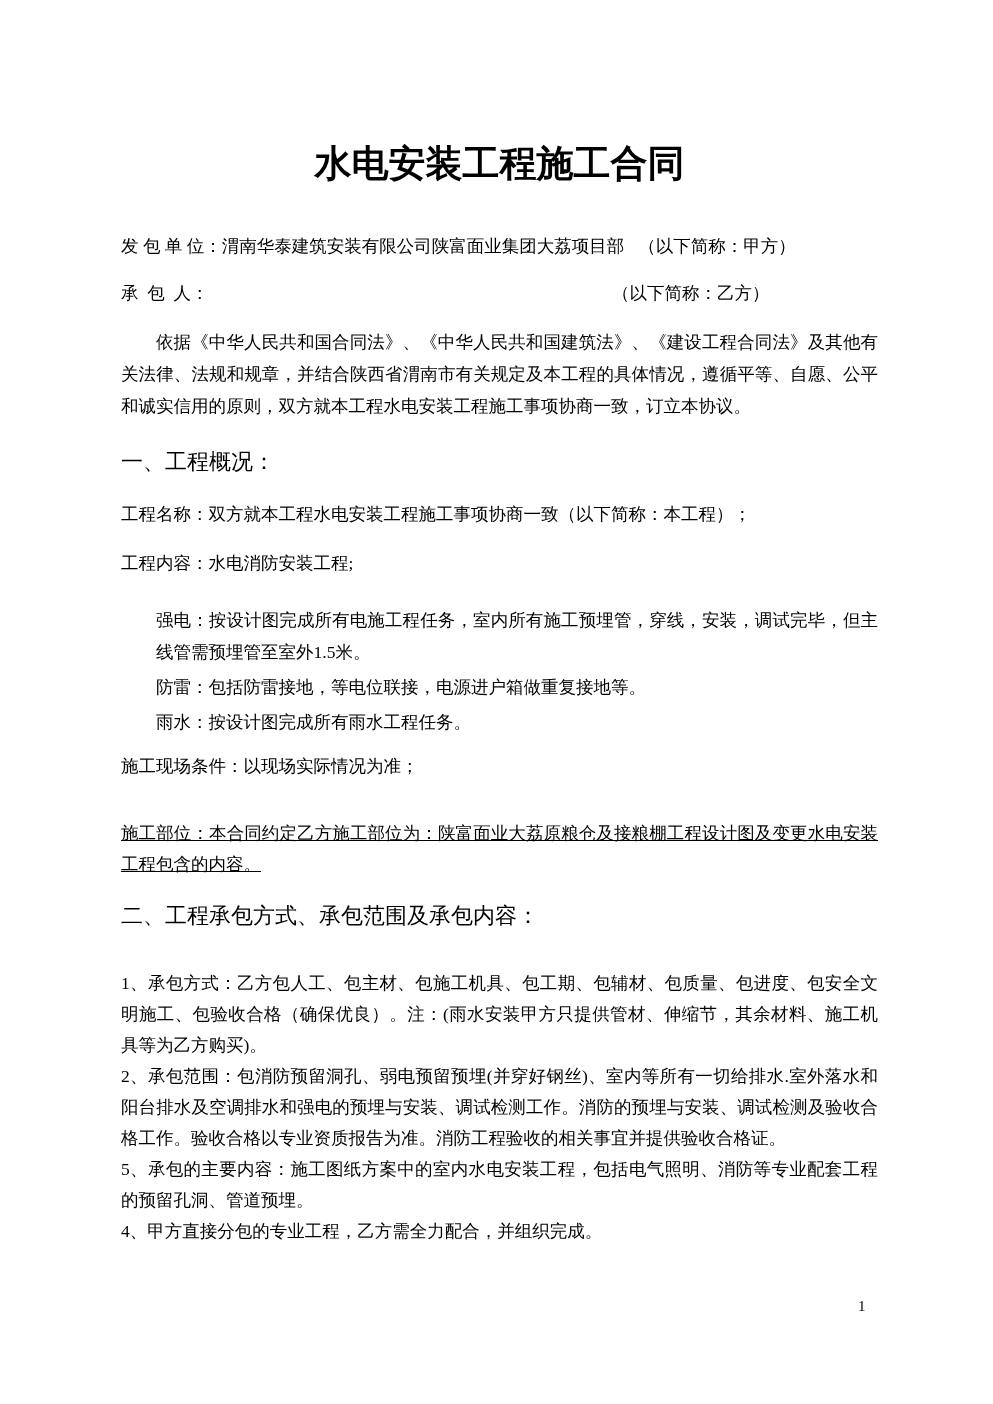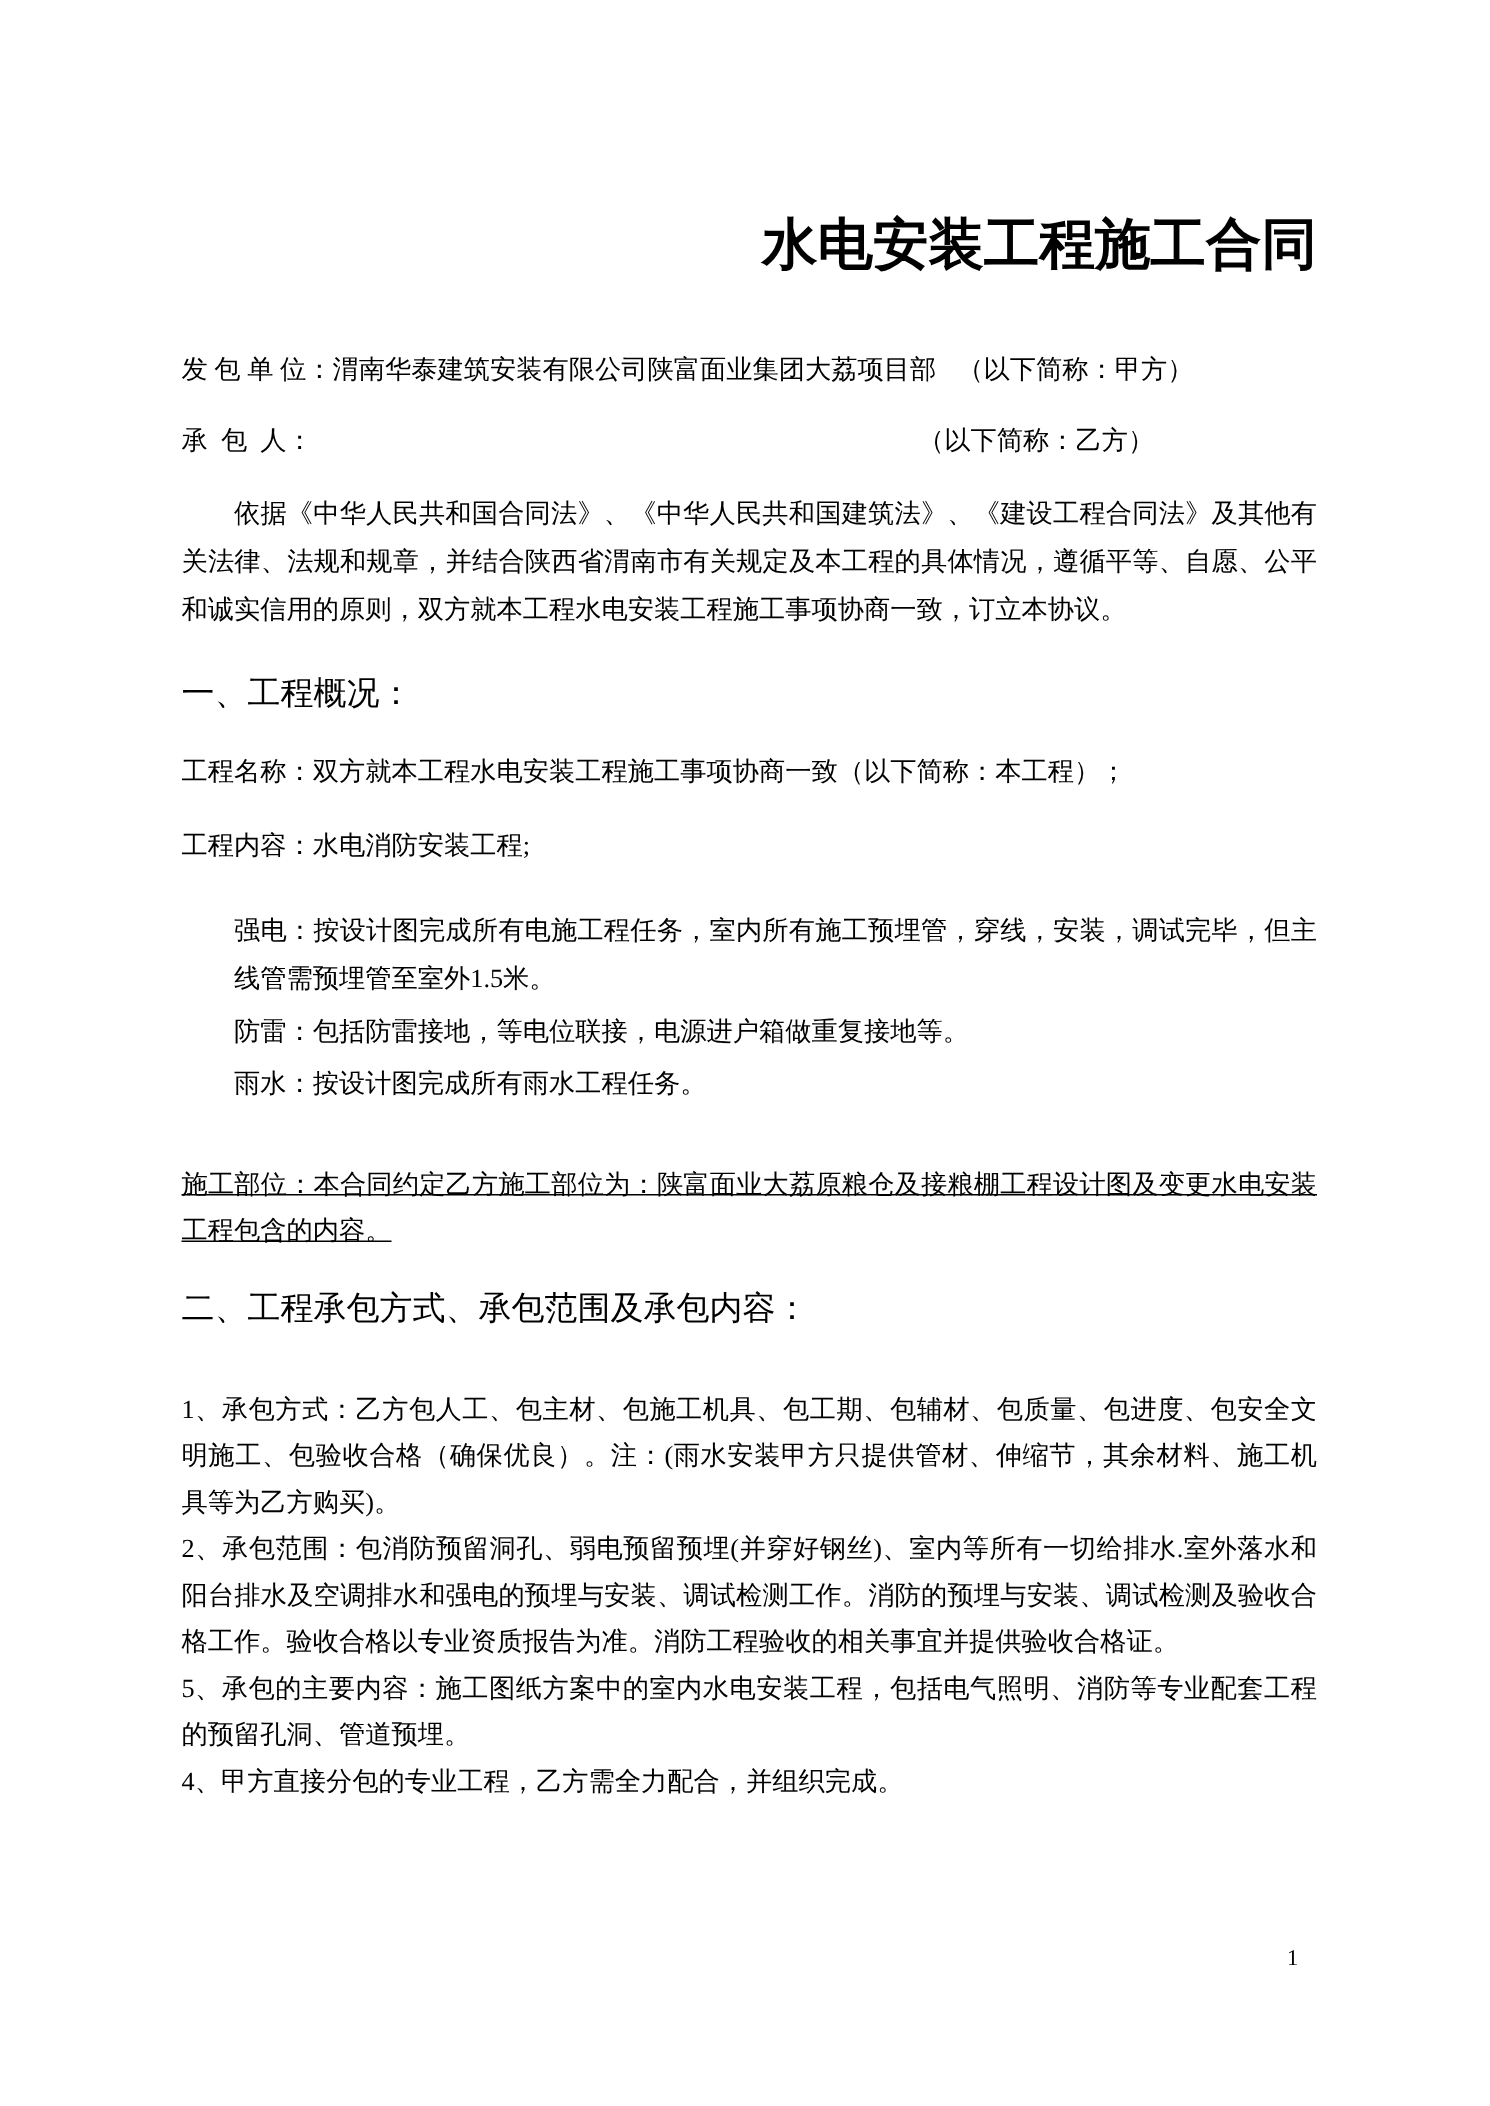"水电安装工程施工合同" .title { text-align: right -> center }
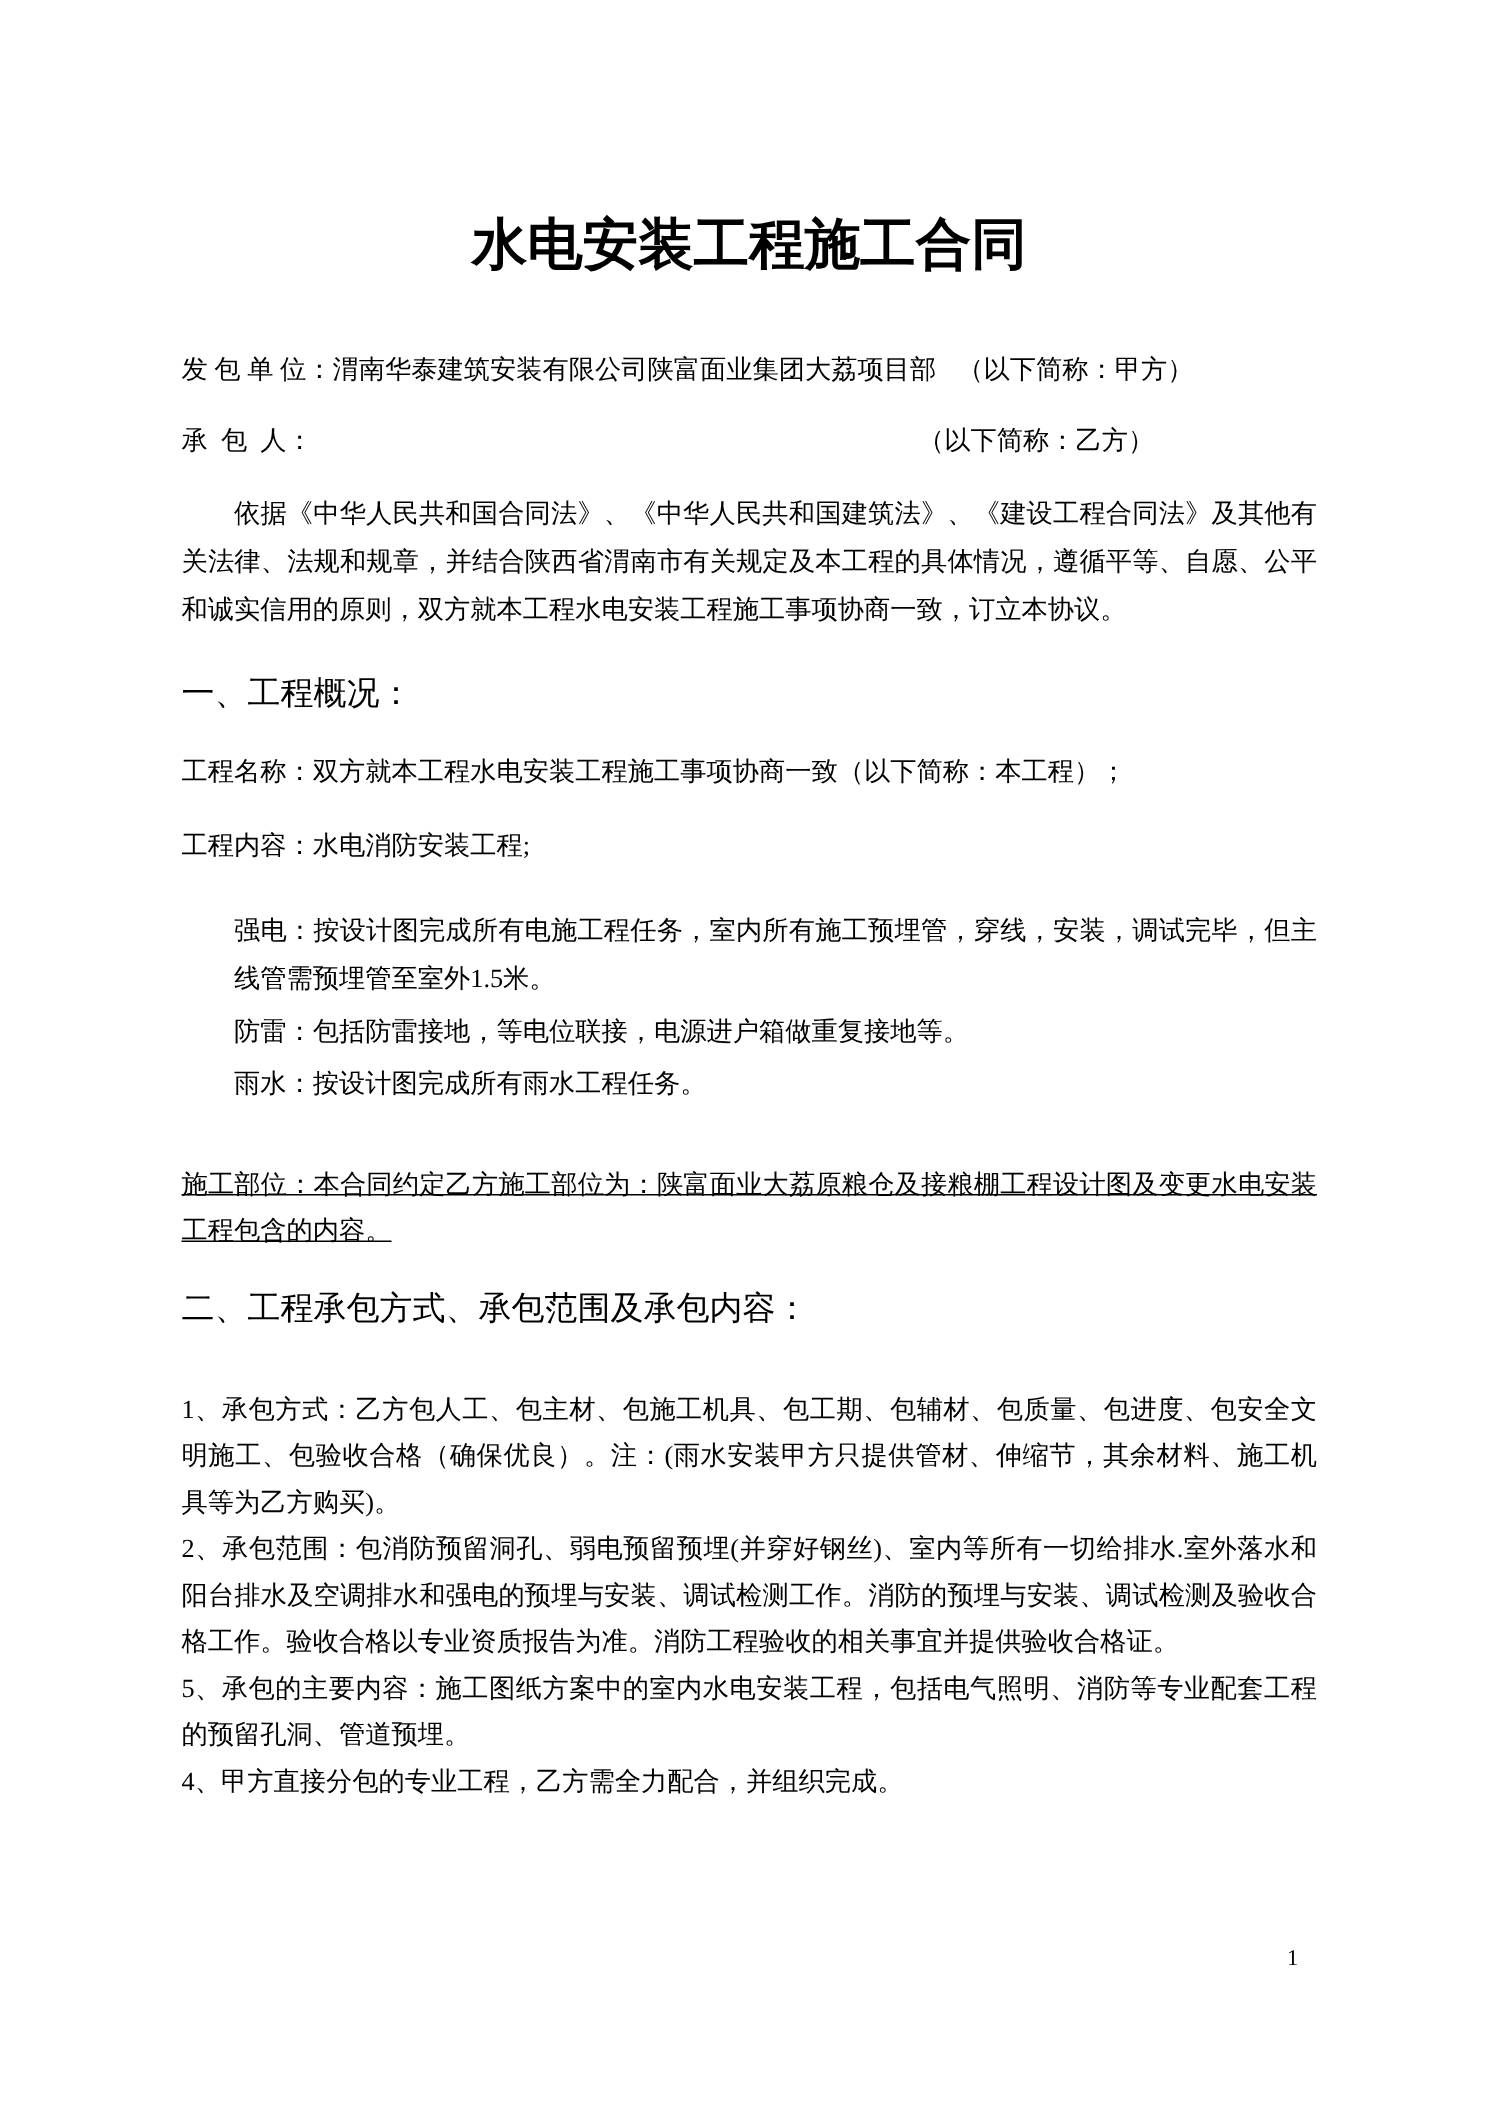"施工现场条件：以现场实际情况为准；" p.plain-par { html: none -> <p>施工现场条件：以现场实际情况为准；</p> }
